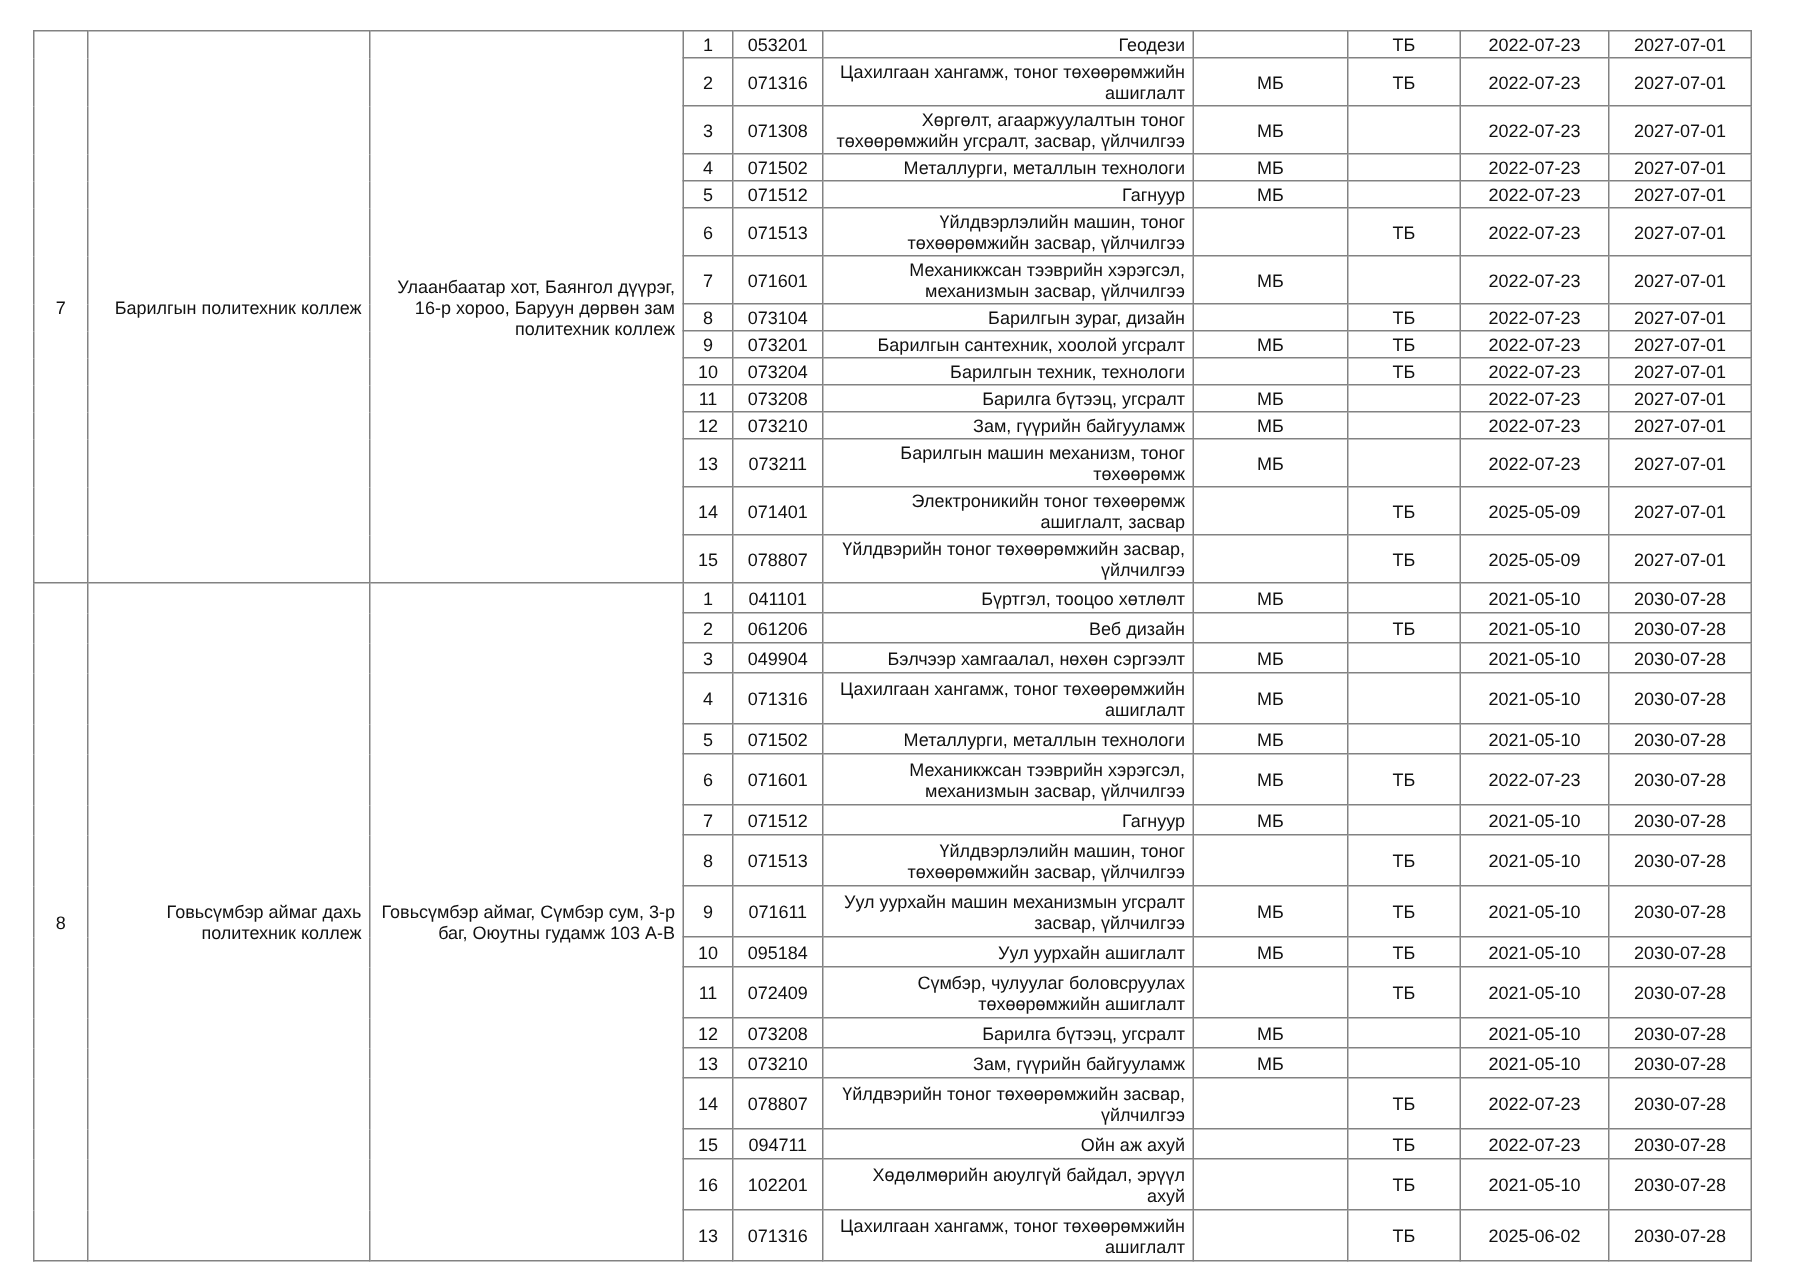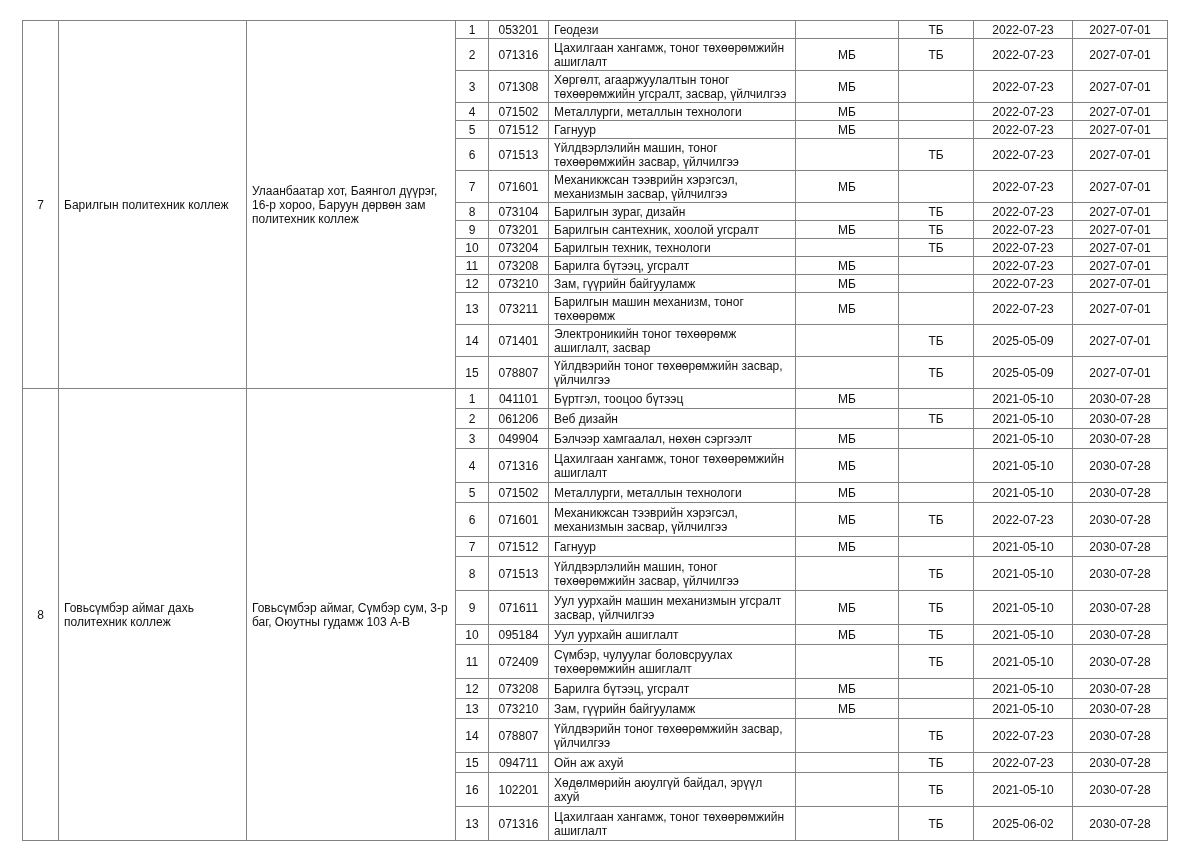"Геодези" td.c-prog { text-align: left -> right }
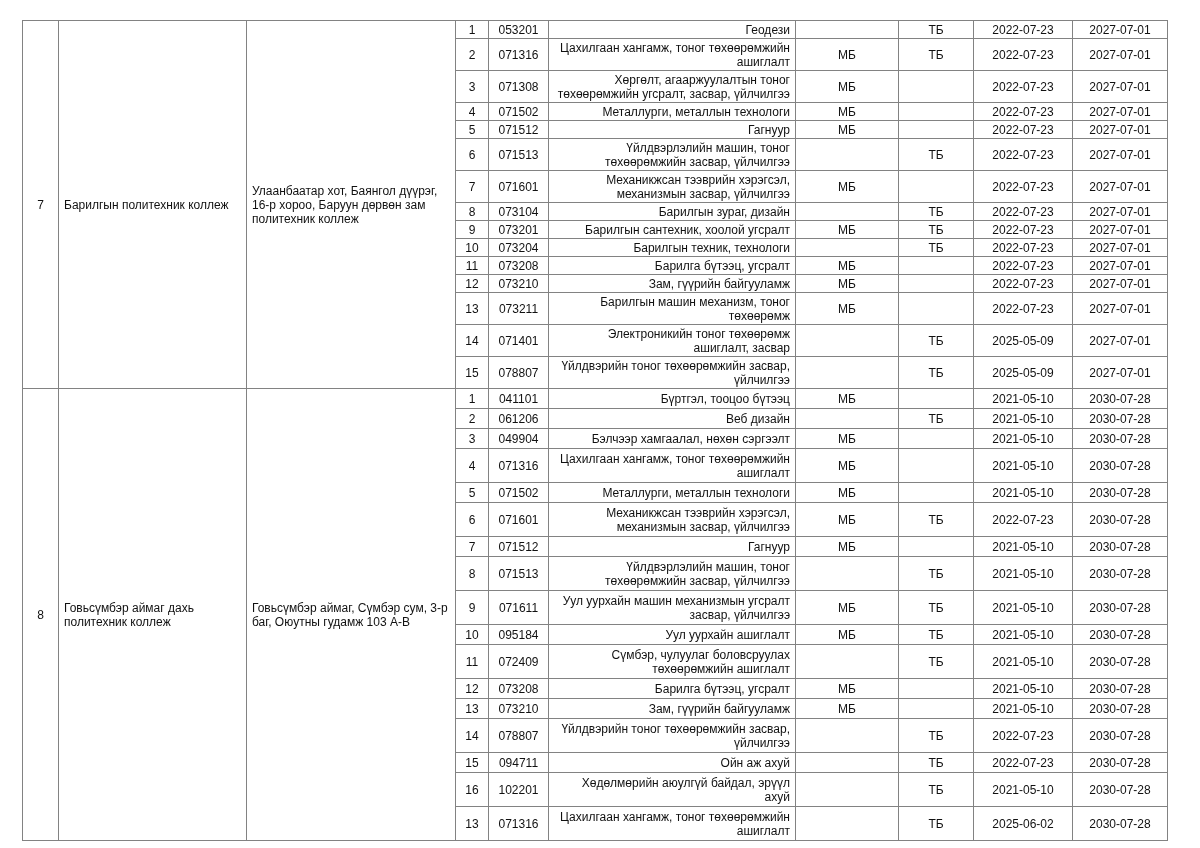"Улаанбаатар хот, Баянгол дүүрэг, 16-р" td.c-name, td.c-addr { text-align: left -> right }
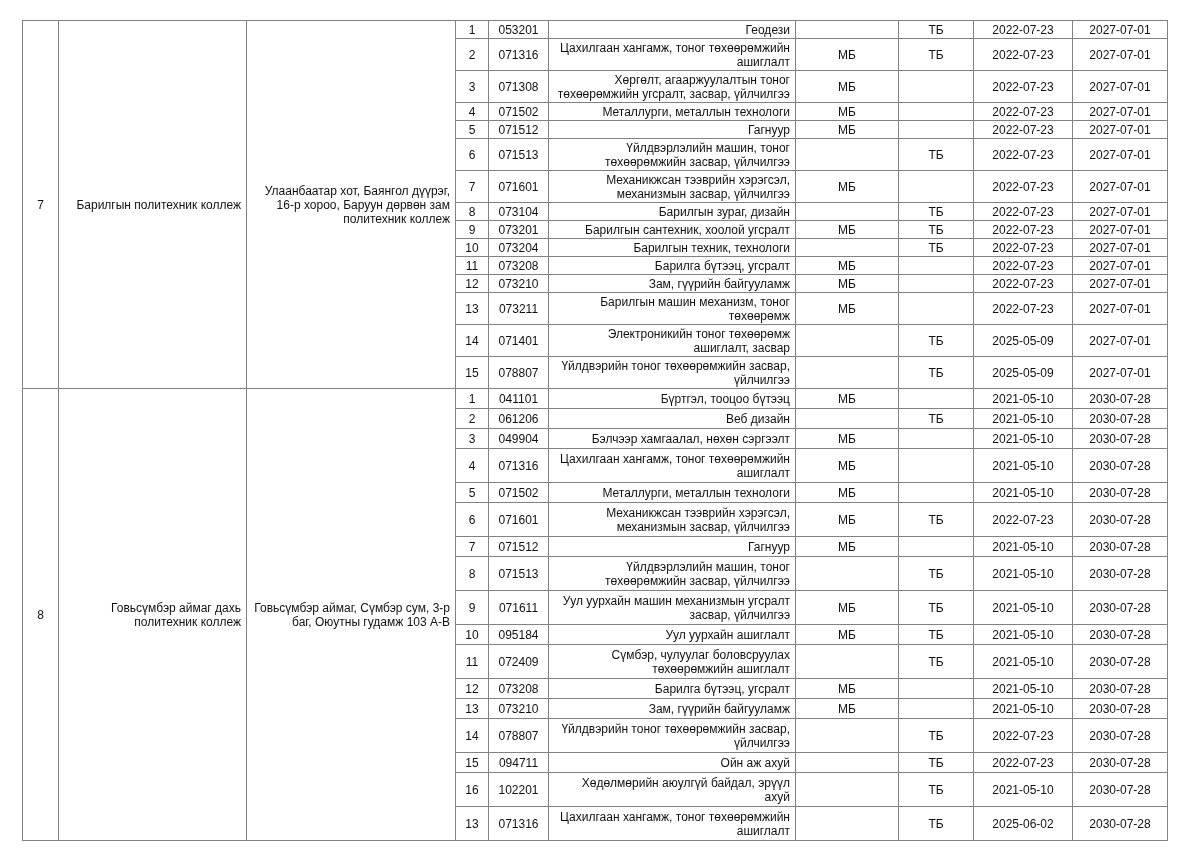"Бүртгэл, тооцоо бүтээц" td.c-prog { text: бүтээц -> хөтлөлт }
